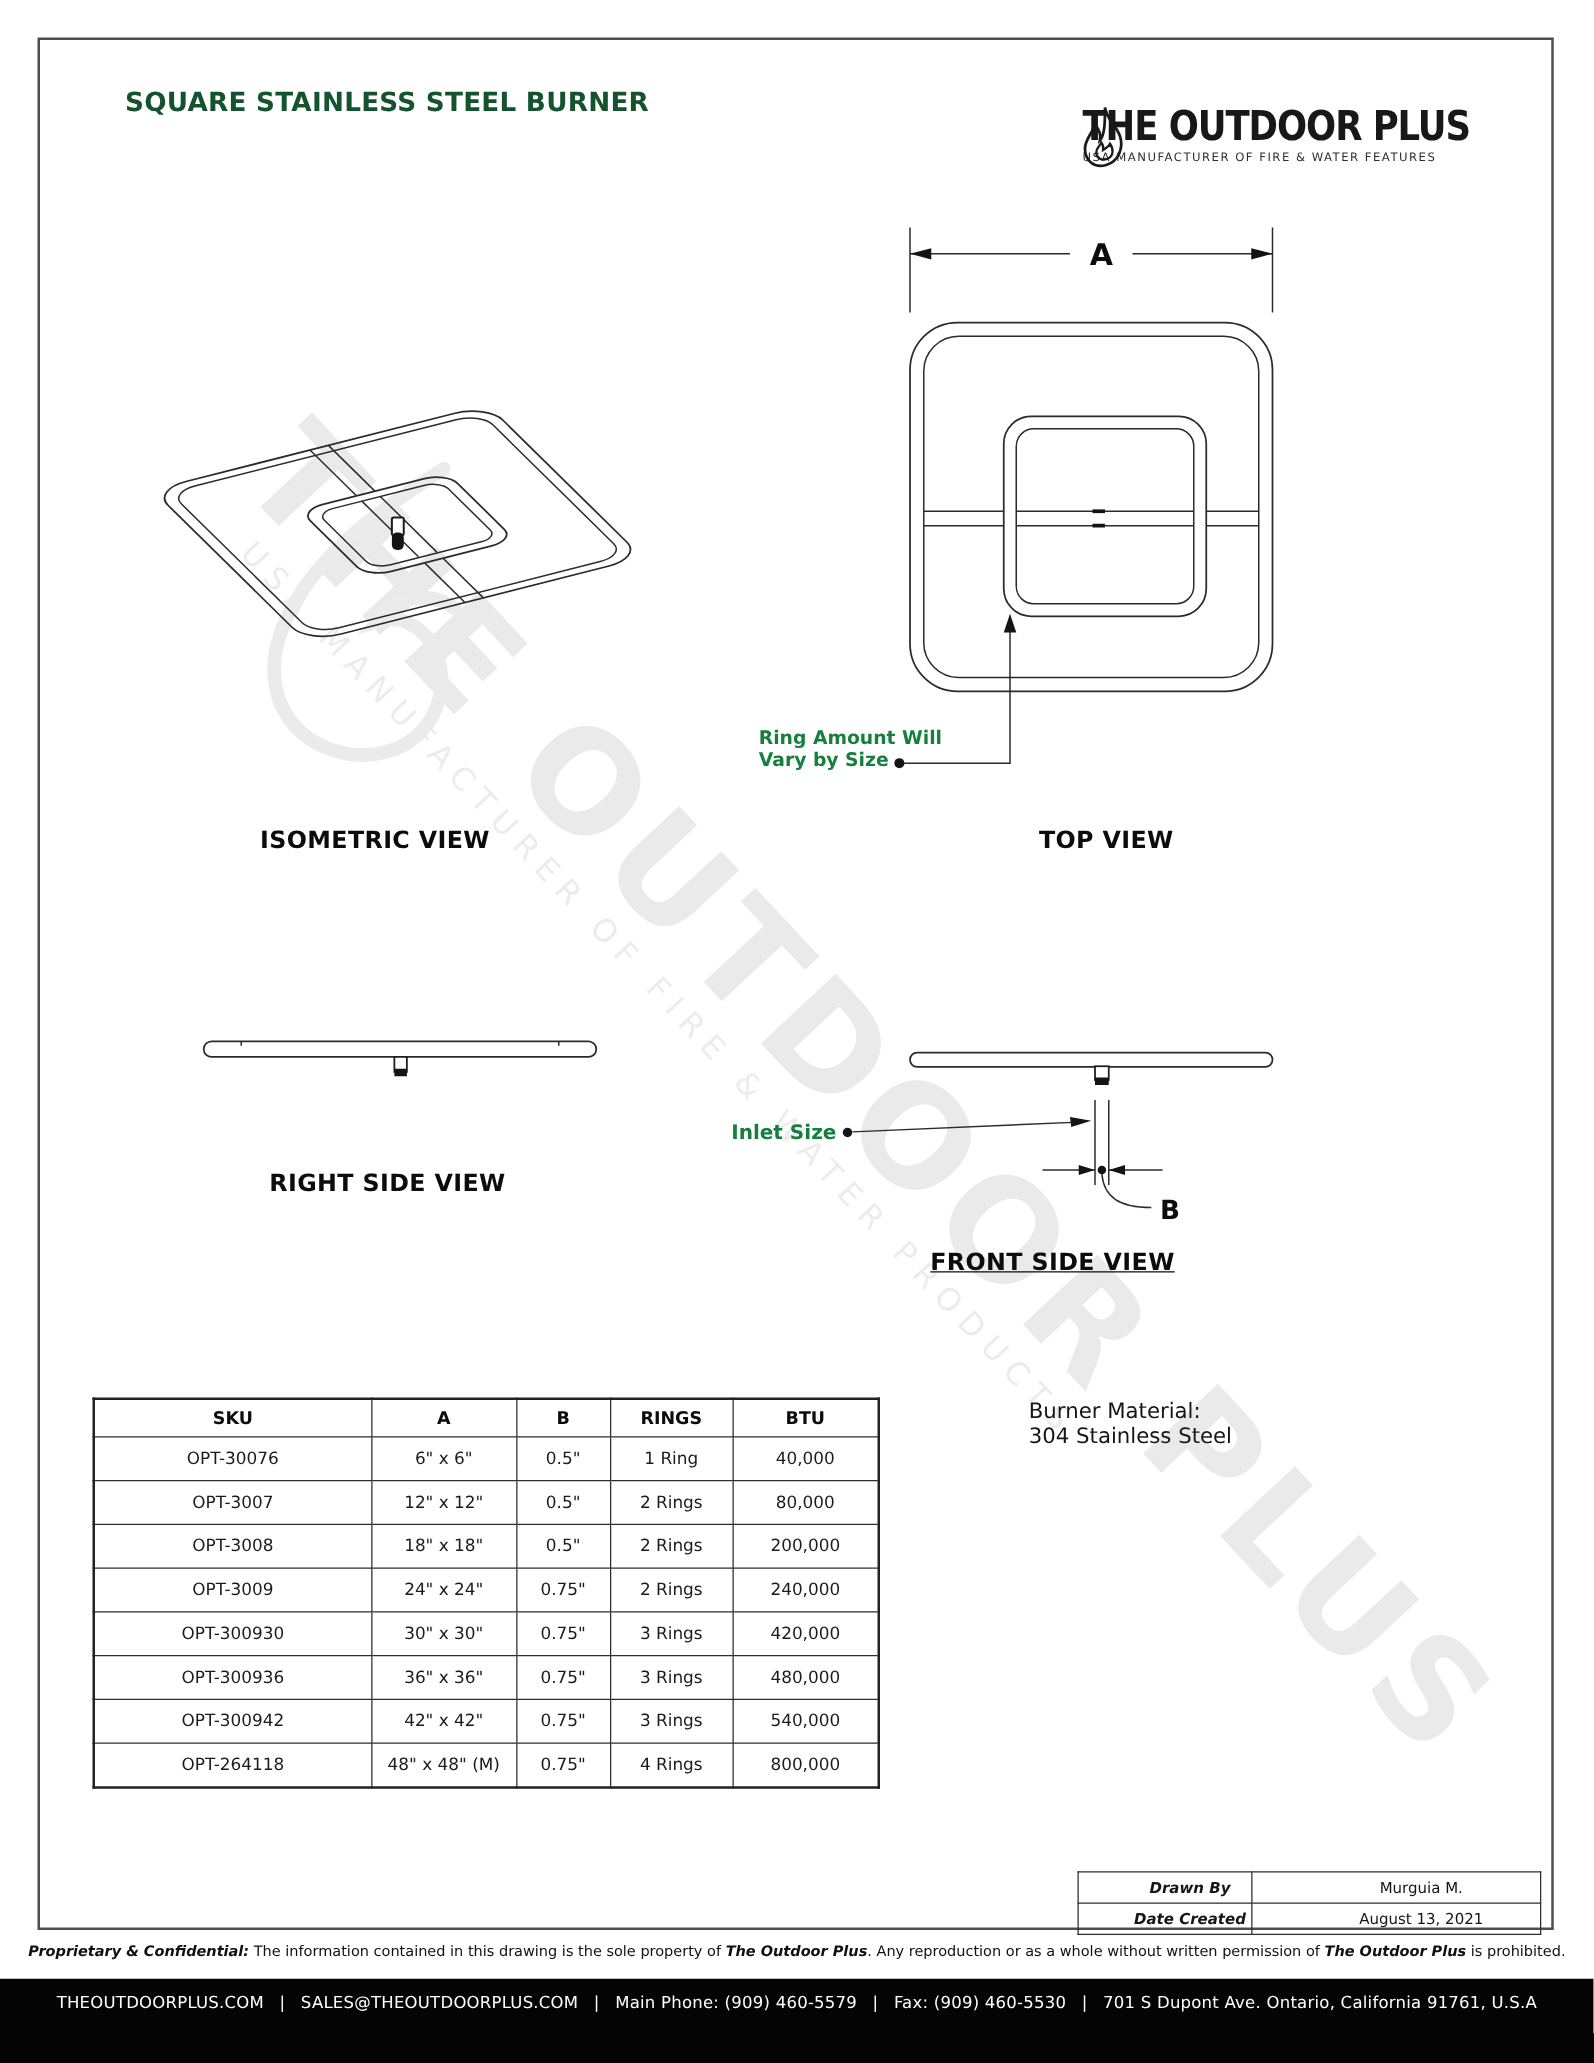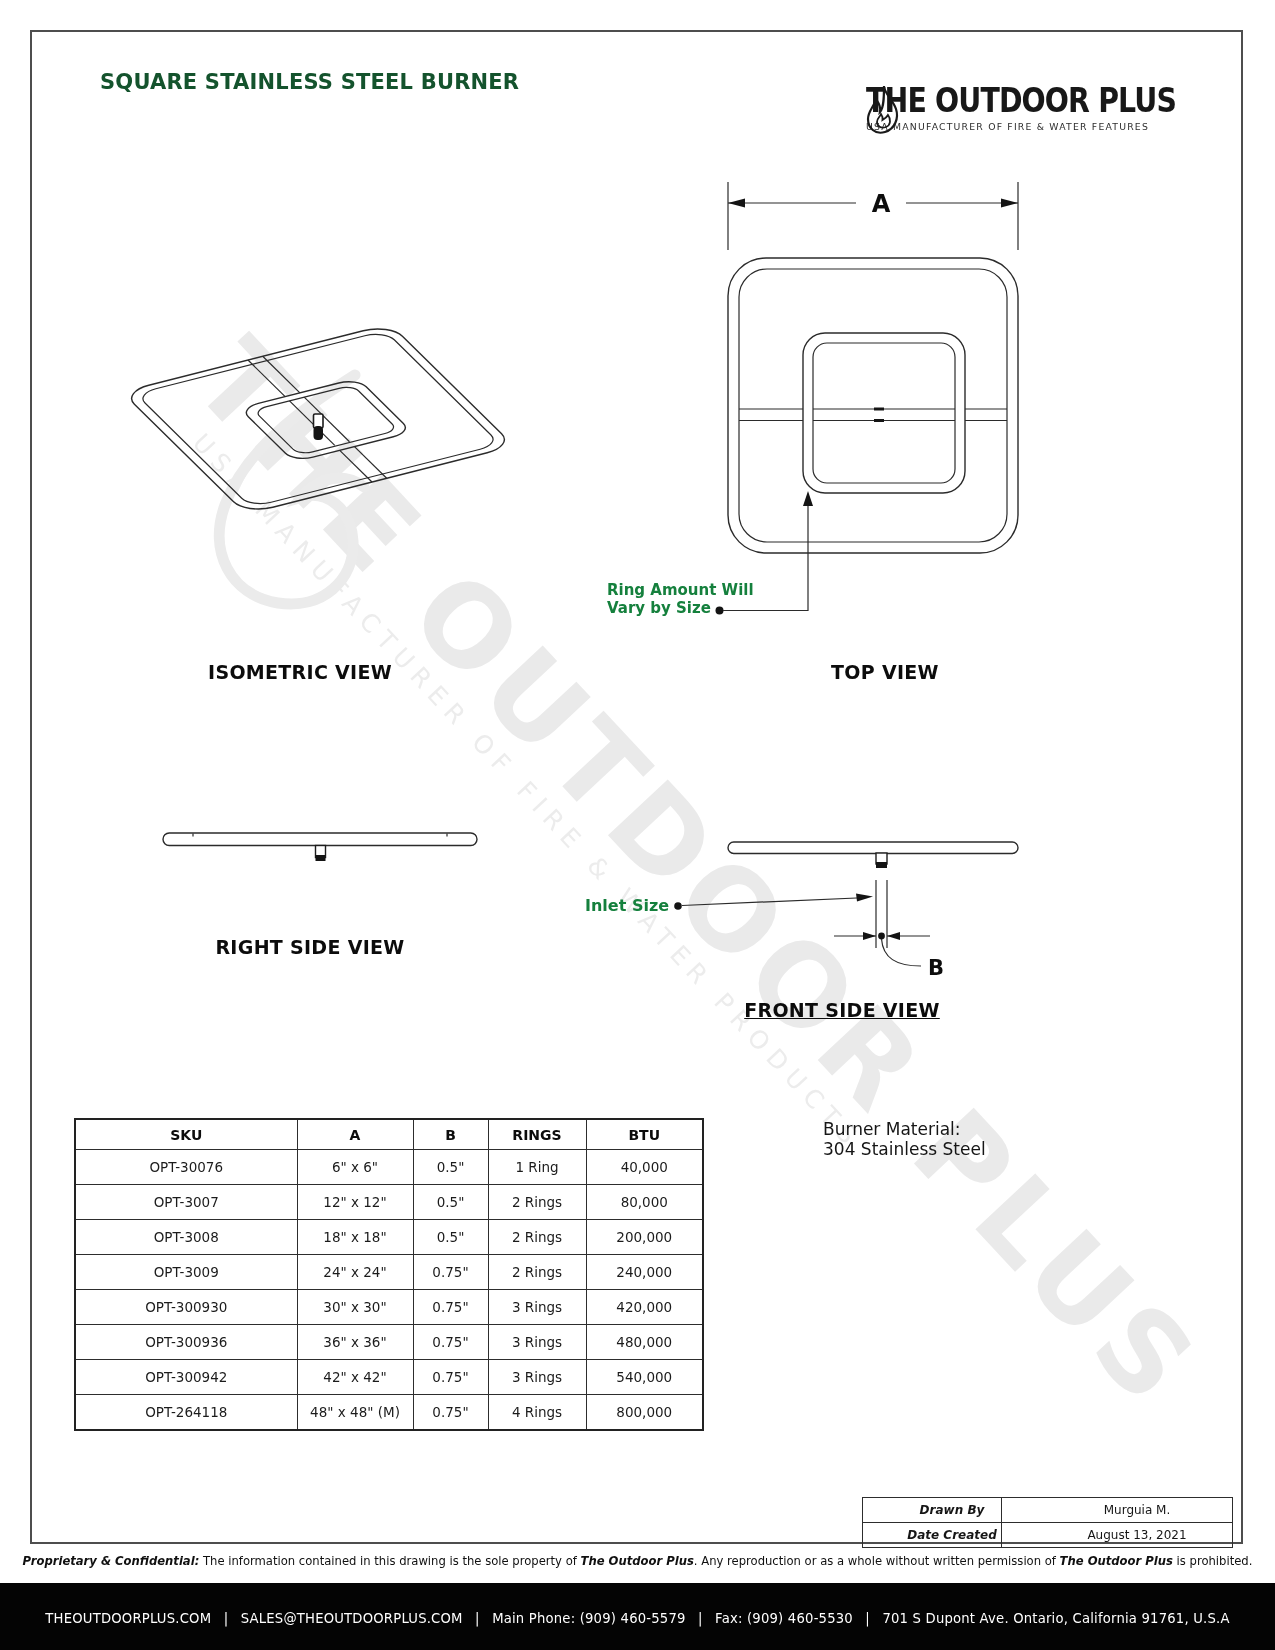"THEOUTDOORPLUS.COM |" .footer-text { padding-top: 28px -> 12px }
